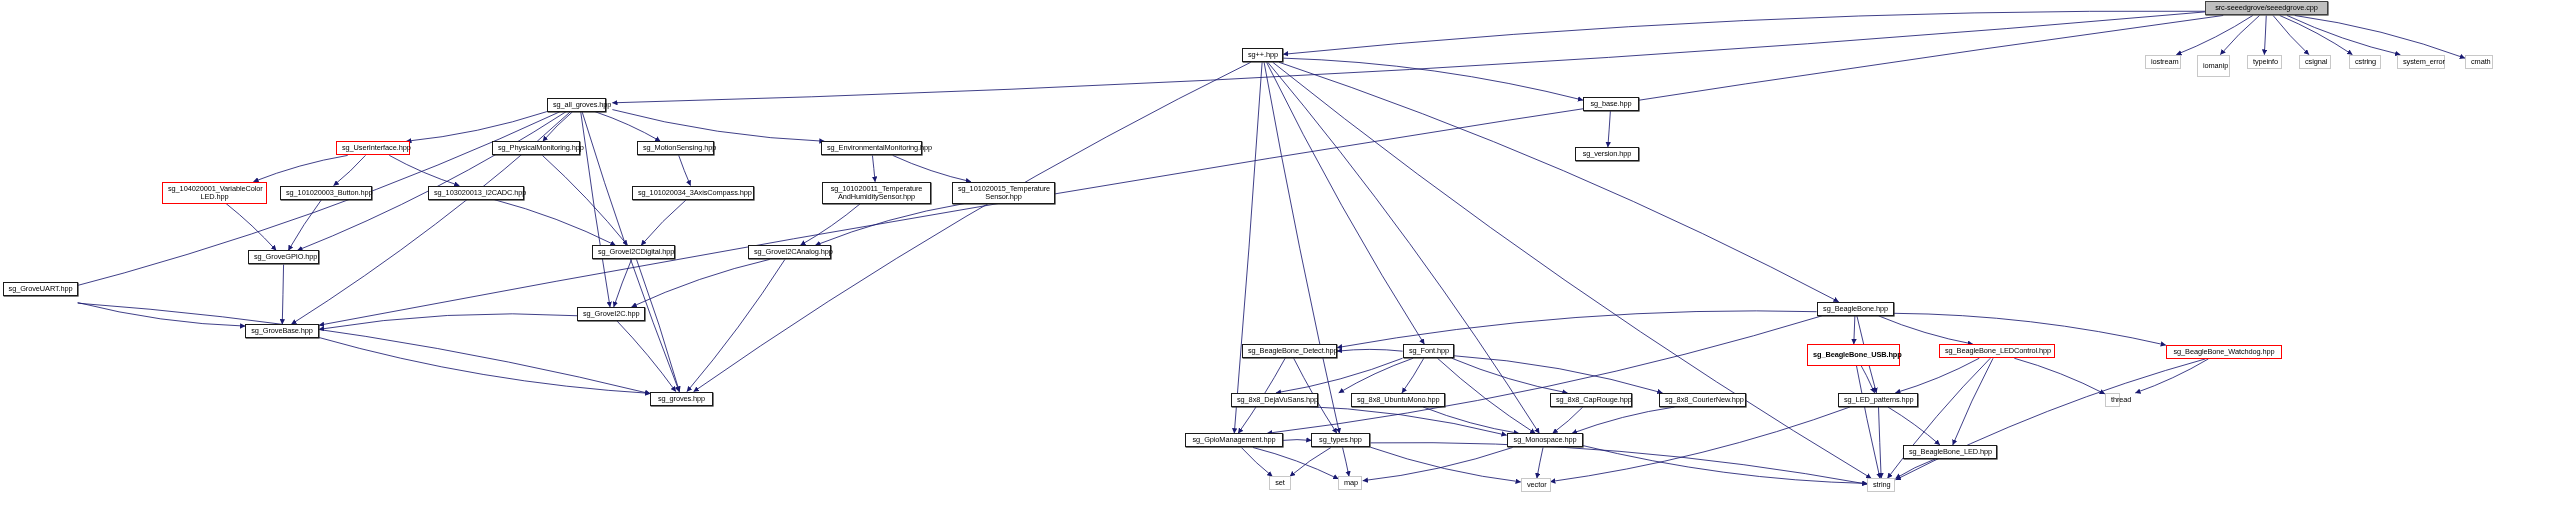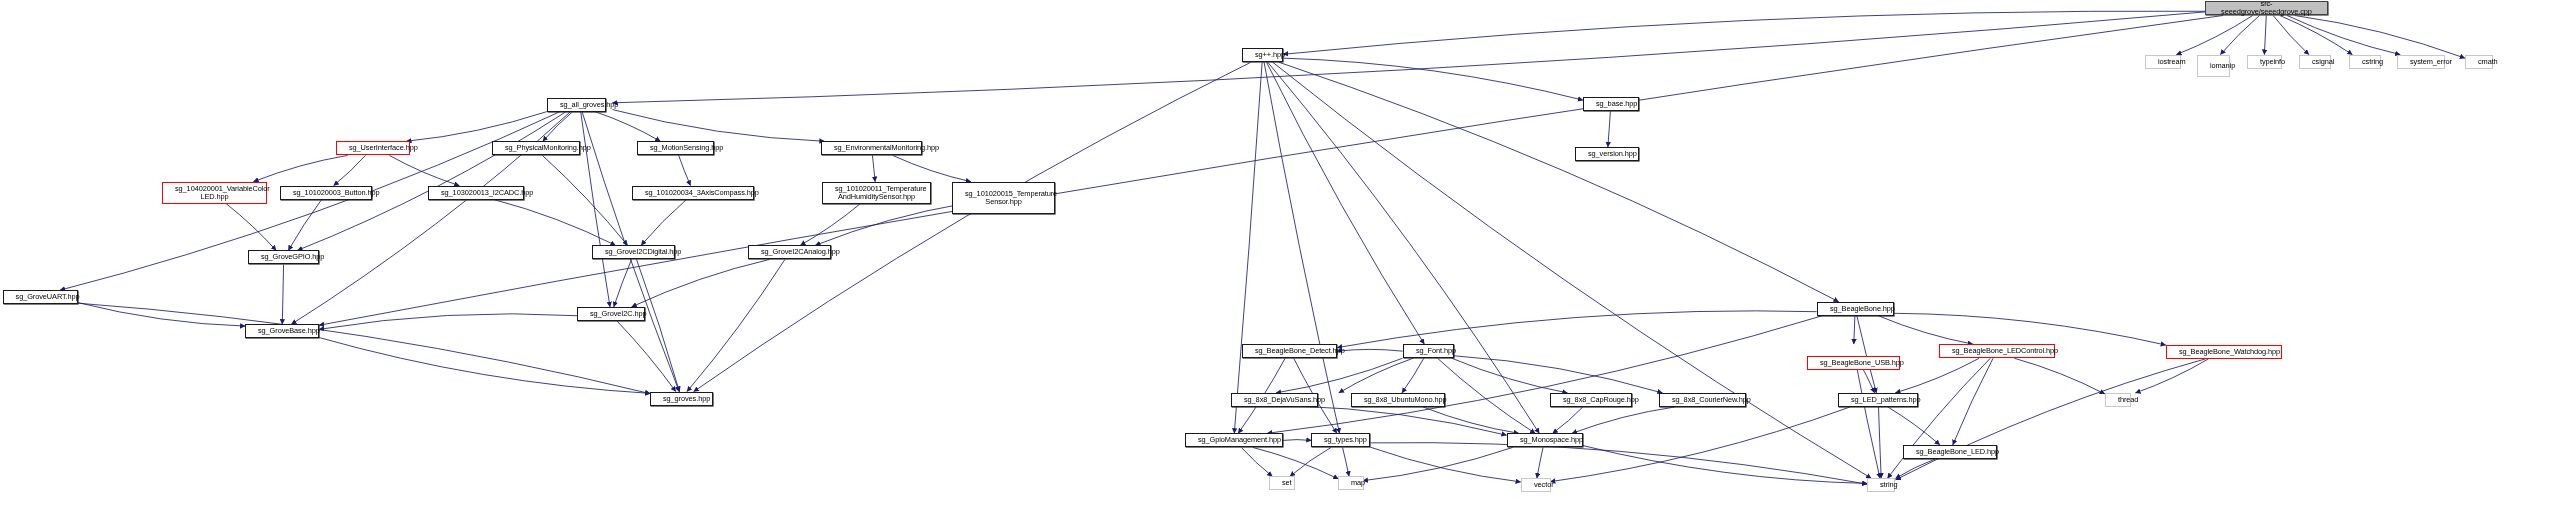"src-seeedgrove/seeedgrove.cpp" .node { padding: 0 12px -> 0 5px }
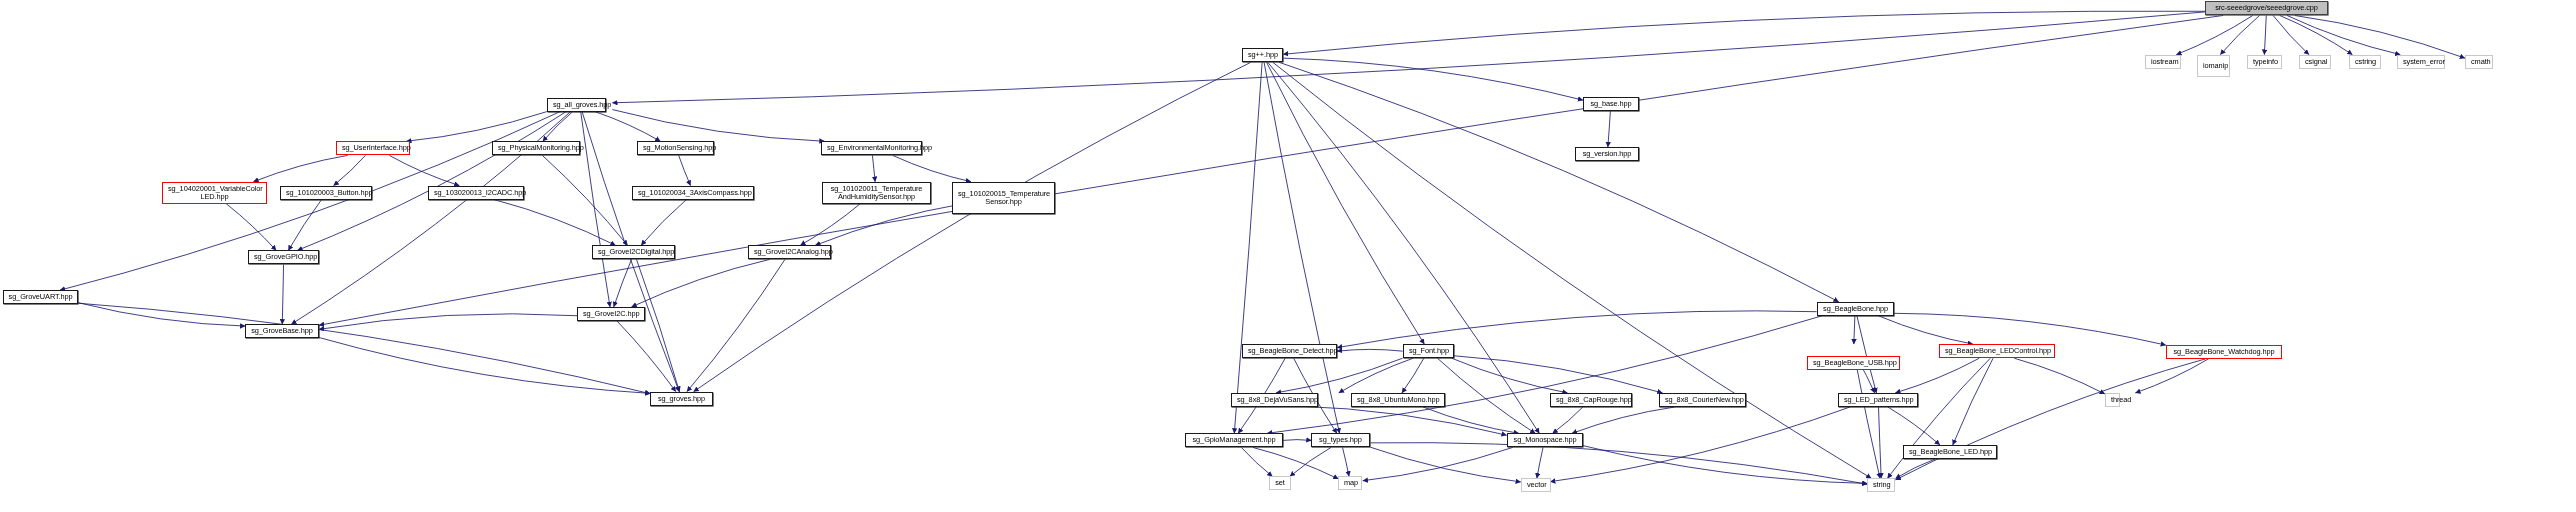"sg_101020015_Temperature" div.node { height: 32px -> 22px }
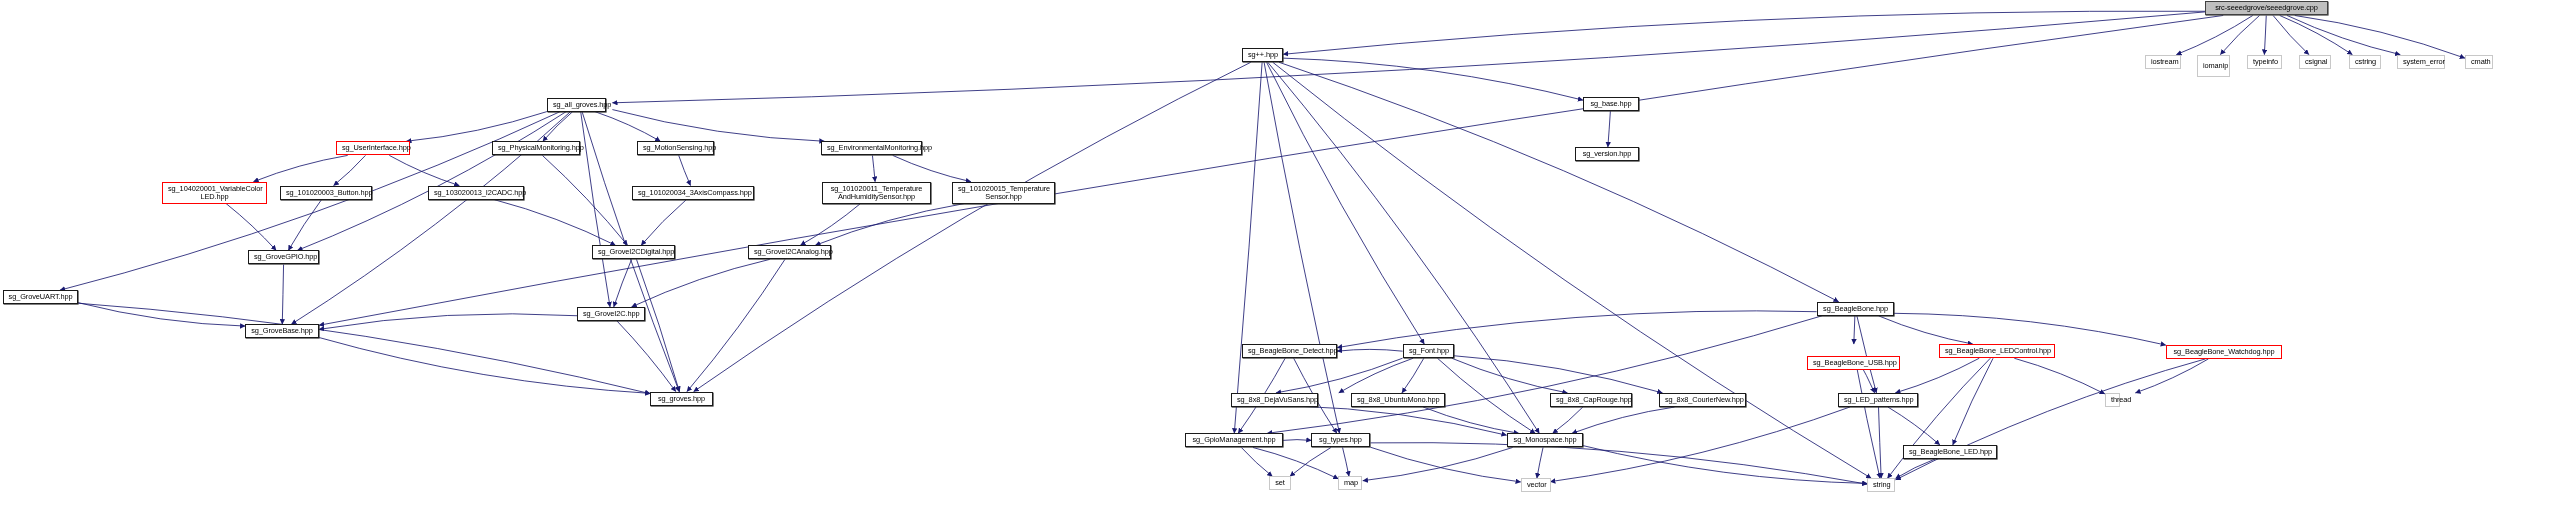"sg_GroveUART.hpp" div.node { top: 290px -> 282px }
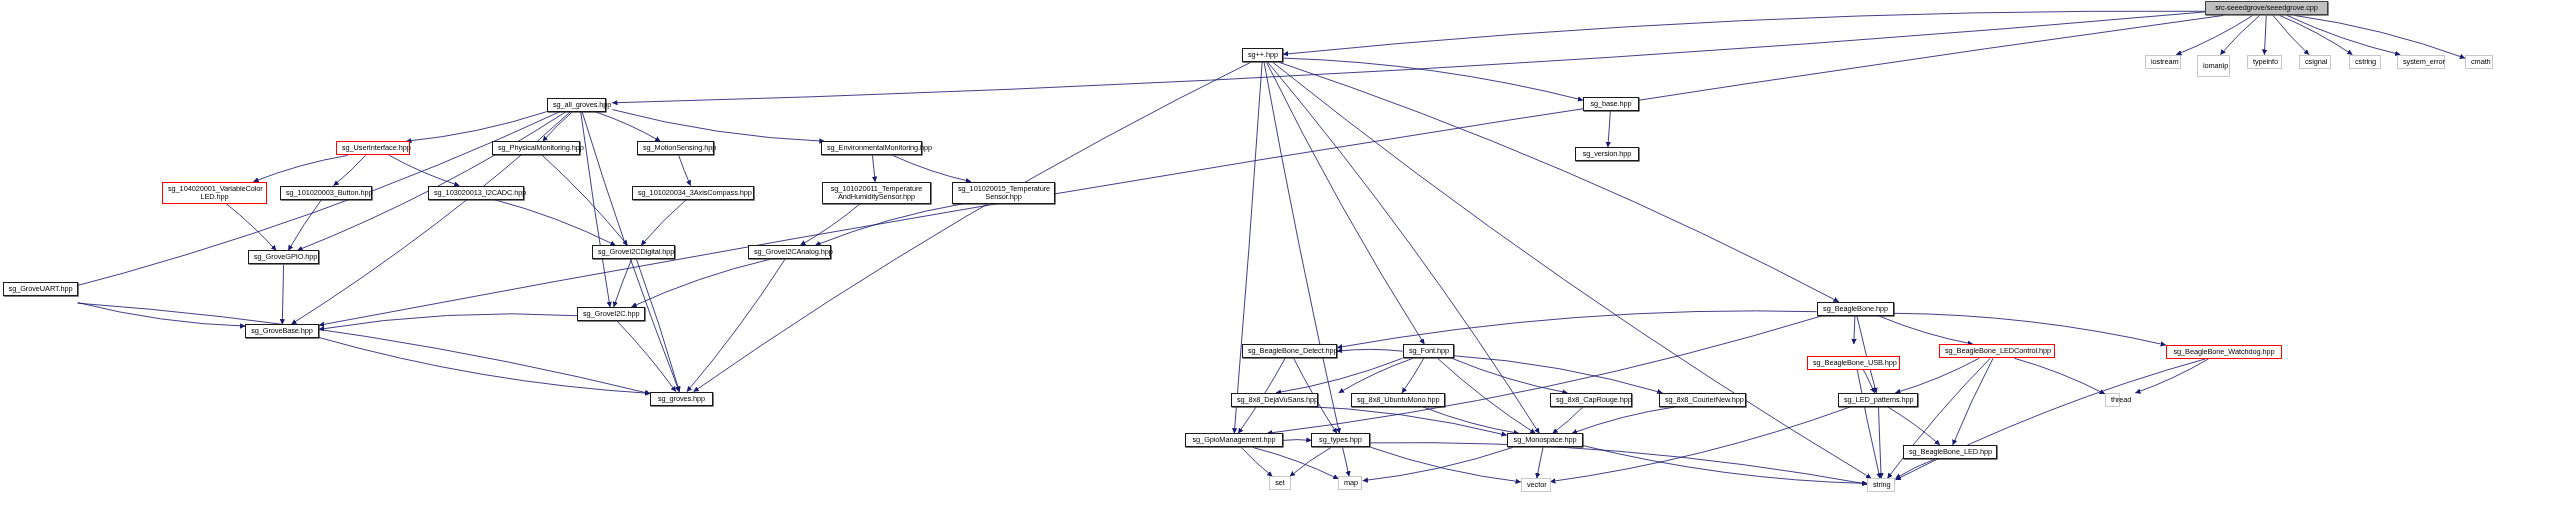"sg_BeagleBone_USB.hpp" div.node { font-weight: none -> bold; height: 14px -> 22px; top: 356px -> 344px }
